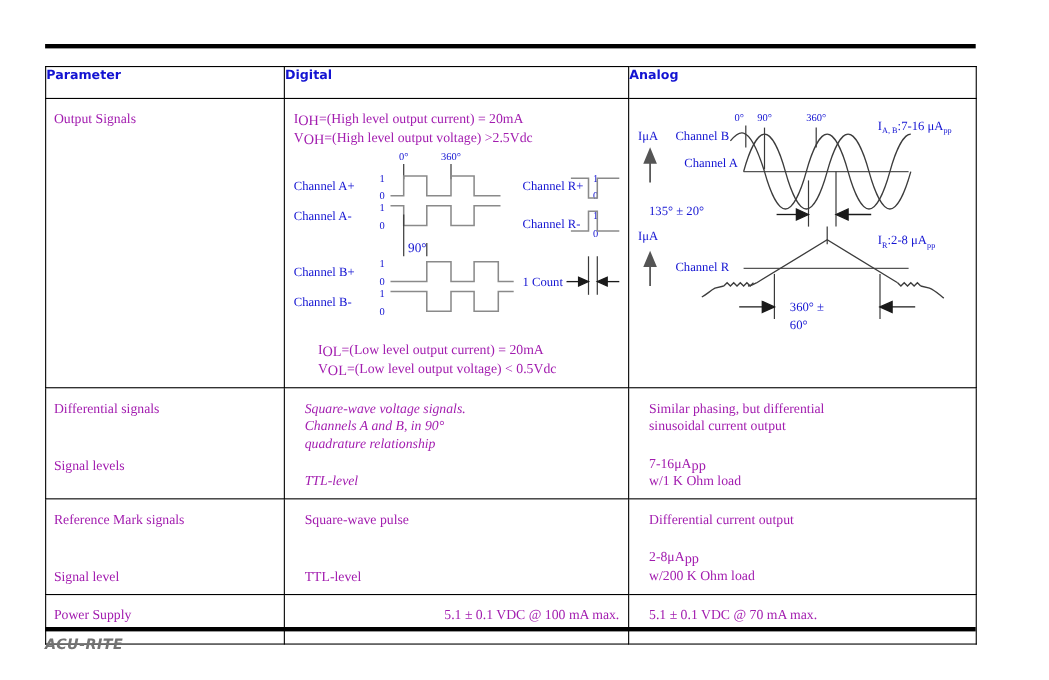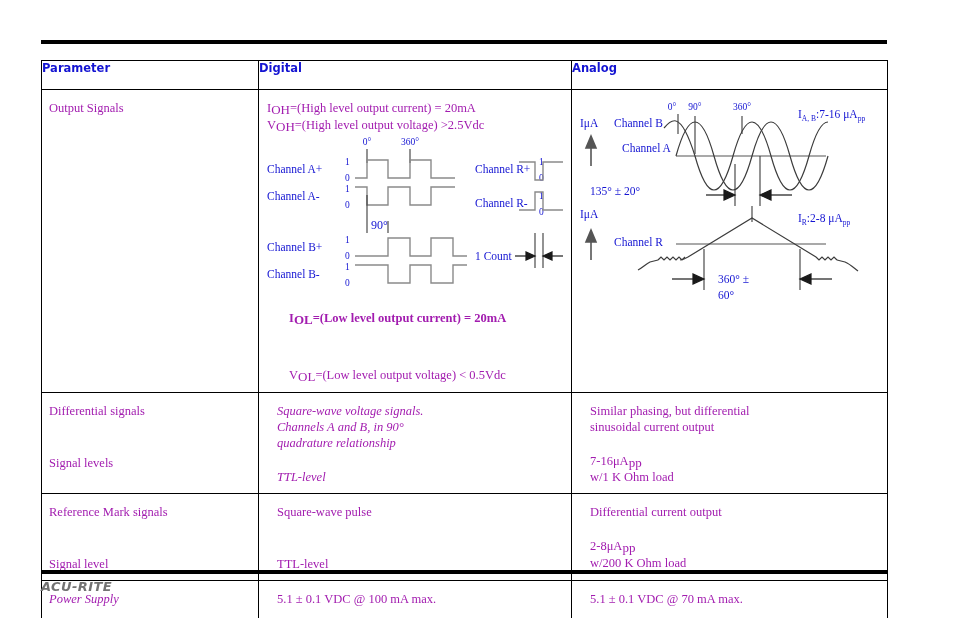"IOL=(Low level output current) =" div { font-weight: bold -> none }
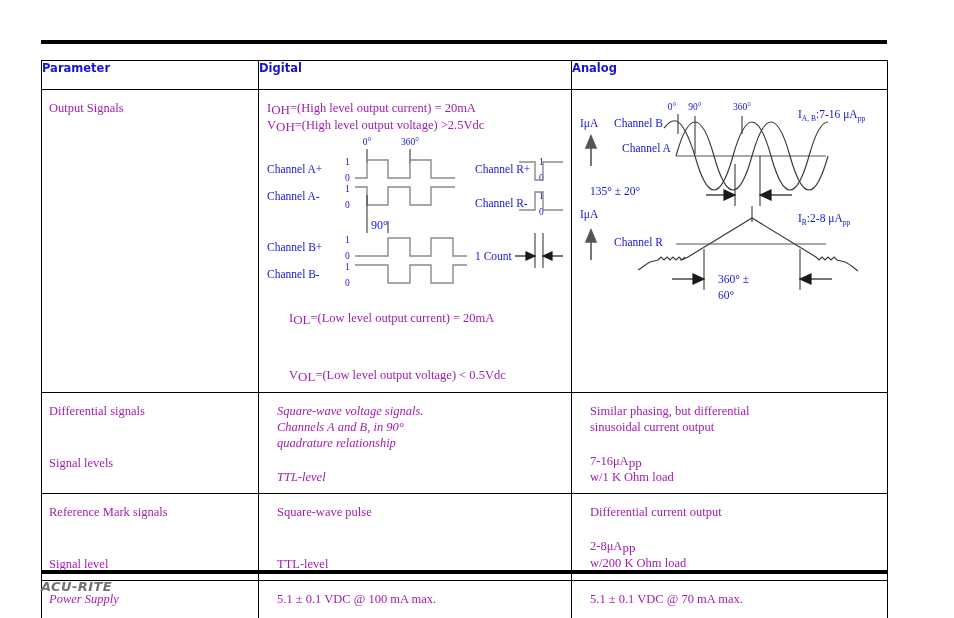"VOL=(Low level output voltage) <" div { margin-top: 40px -> none }
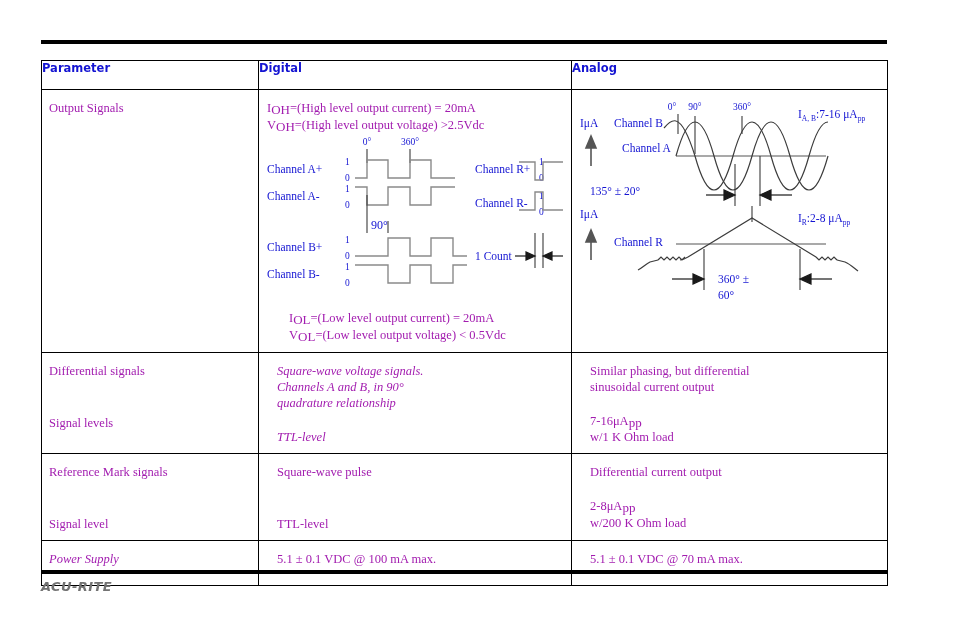"Power Supply" div.cell { font-style: italic -> none }
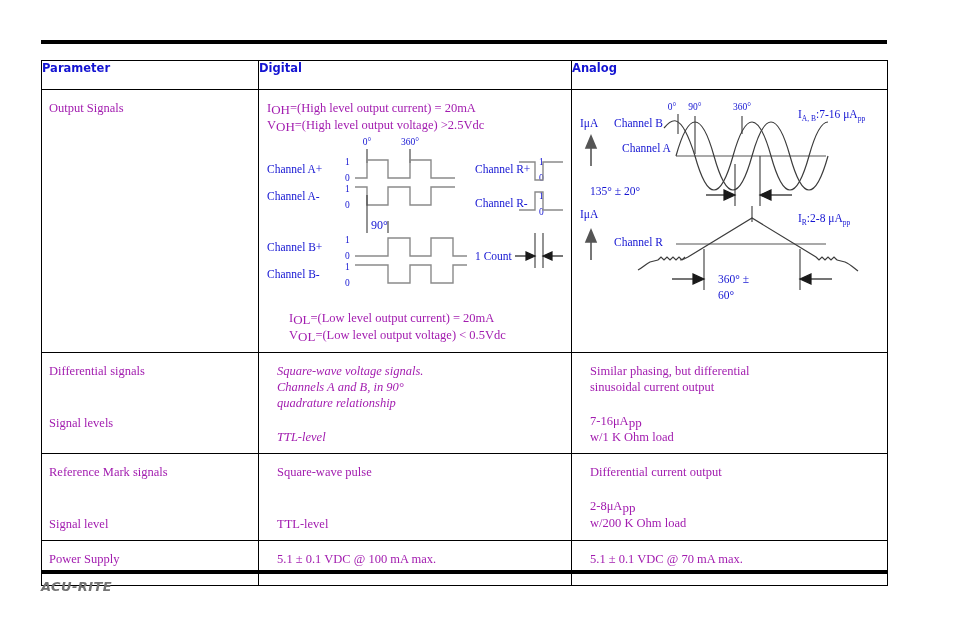"5.1 ± 0.1 VDC @ 100" div.cell { text-align: none -> right }
